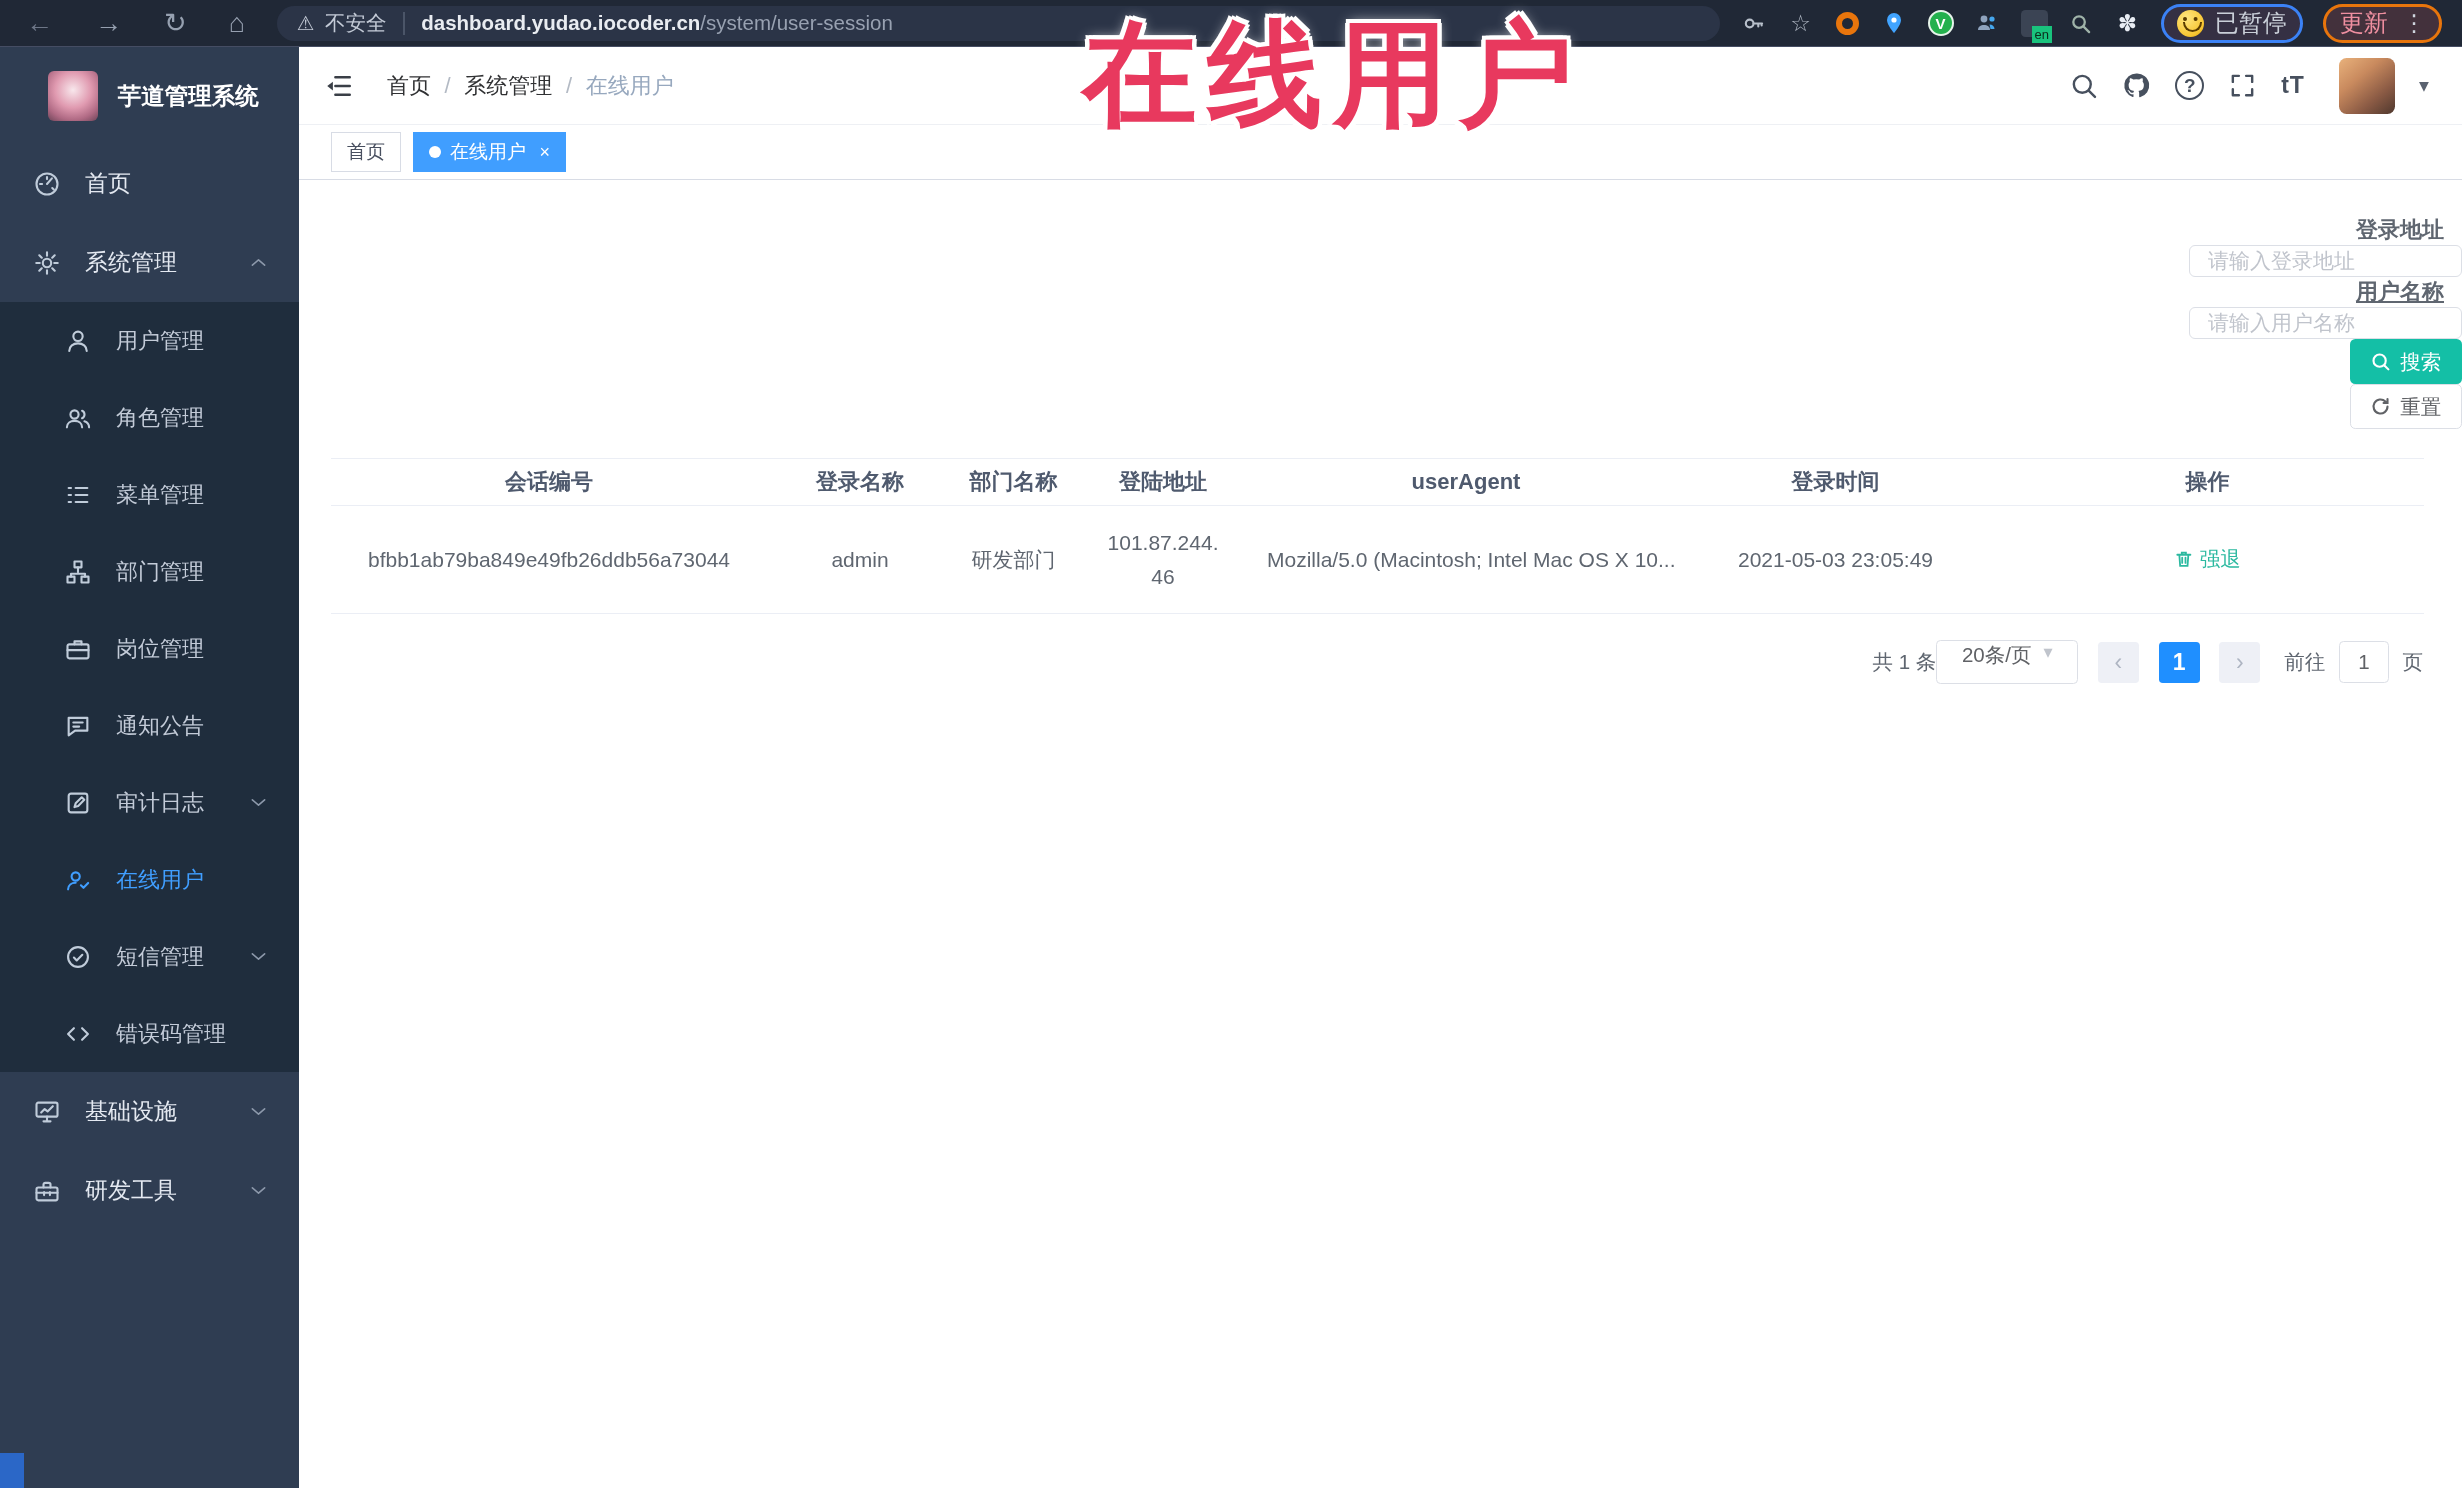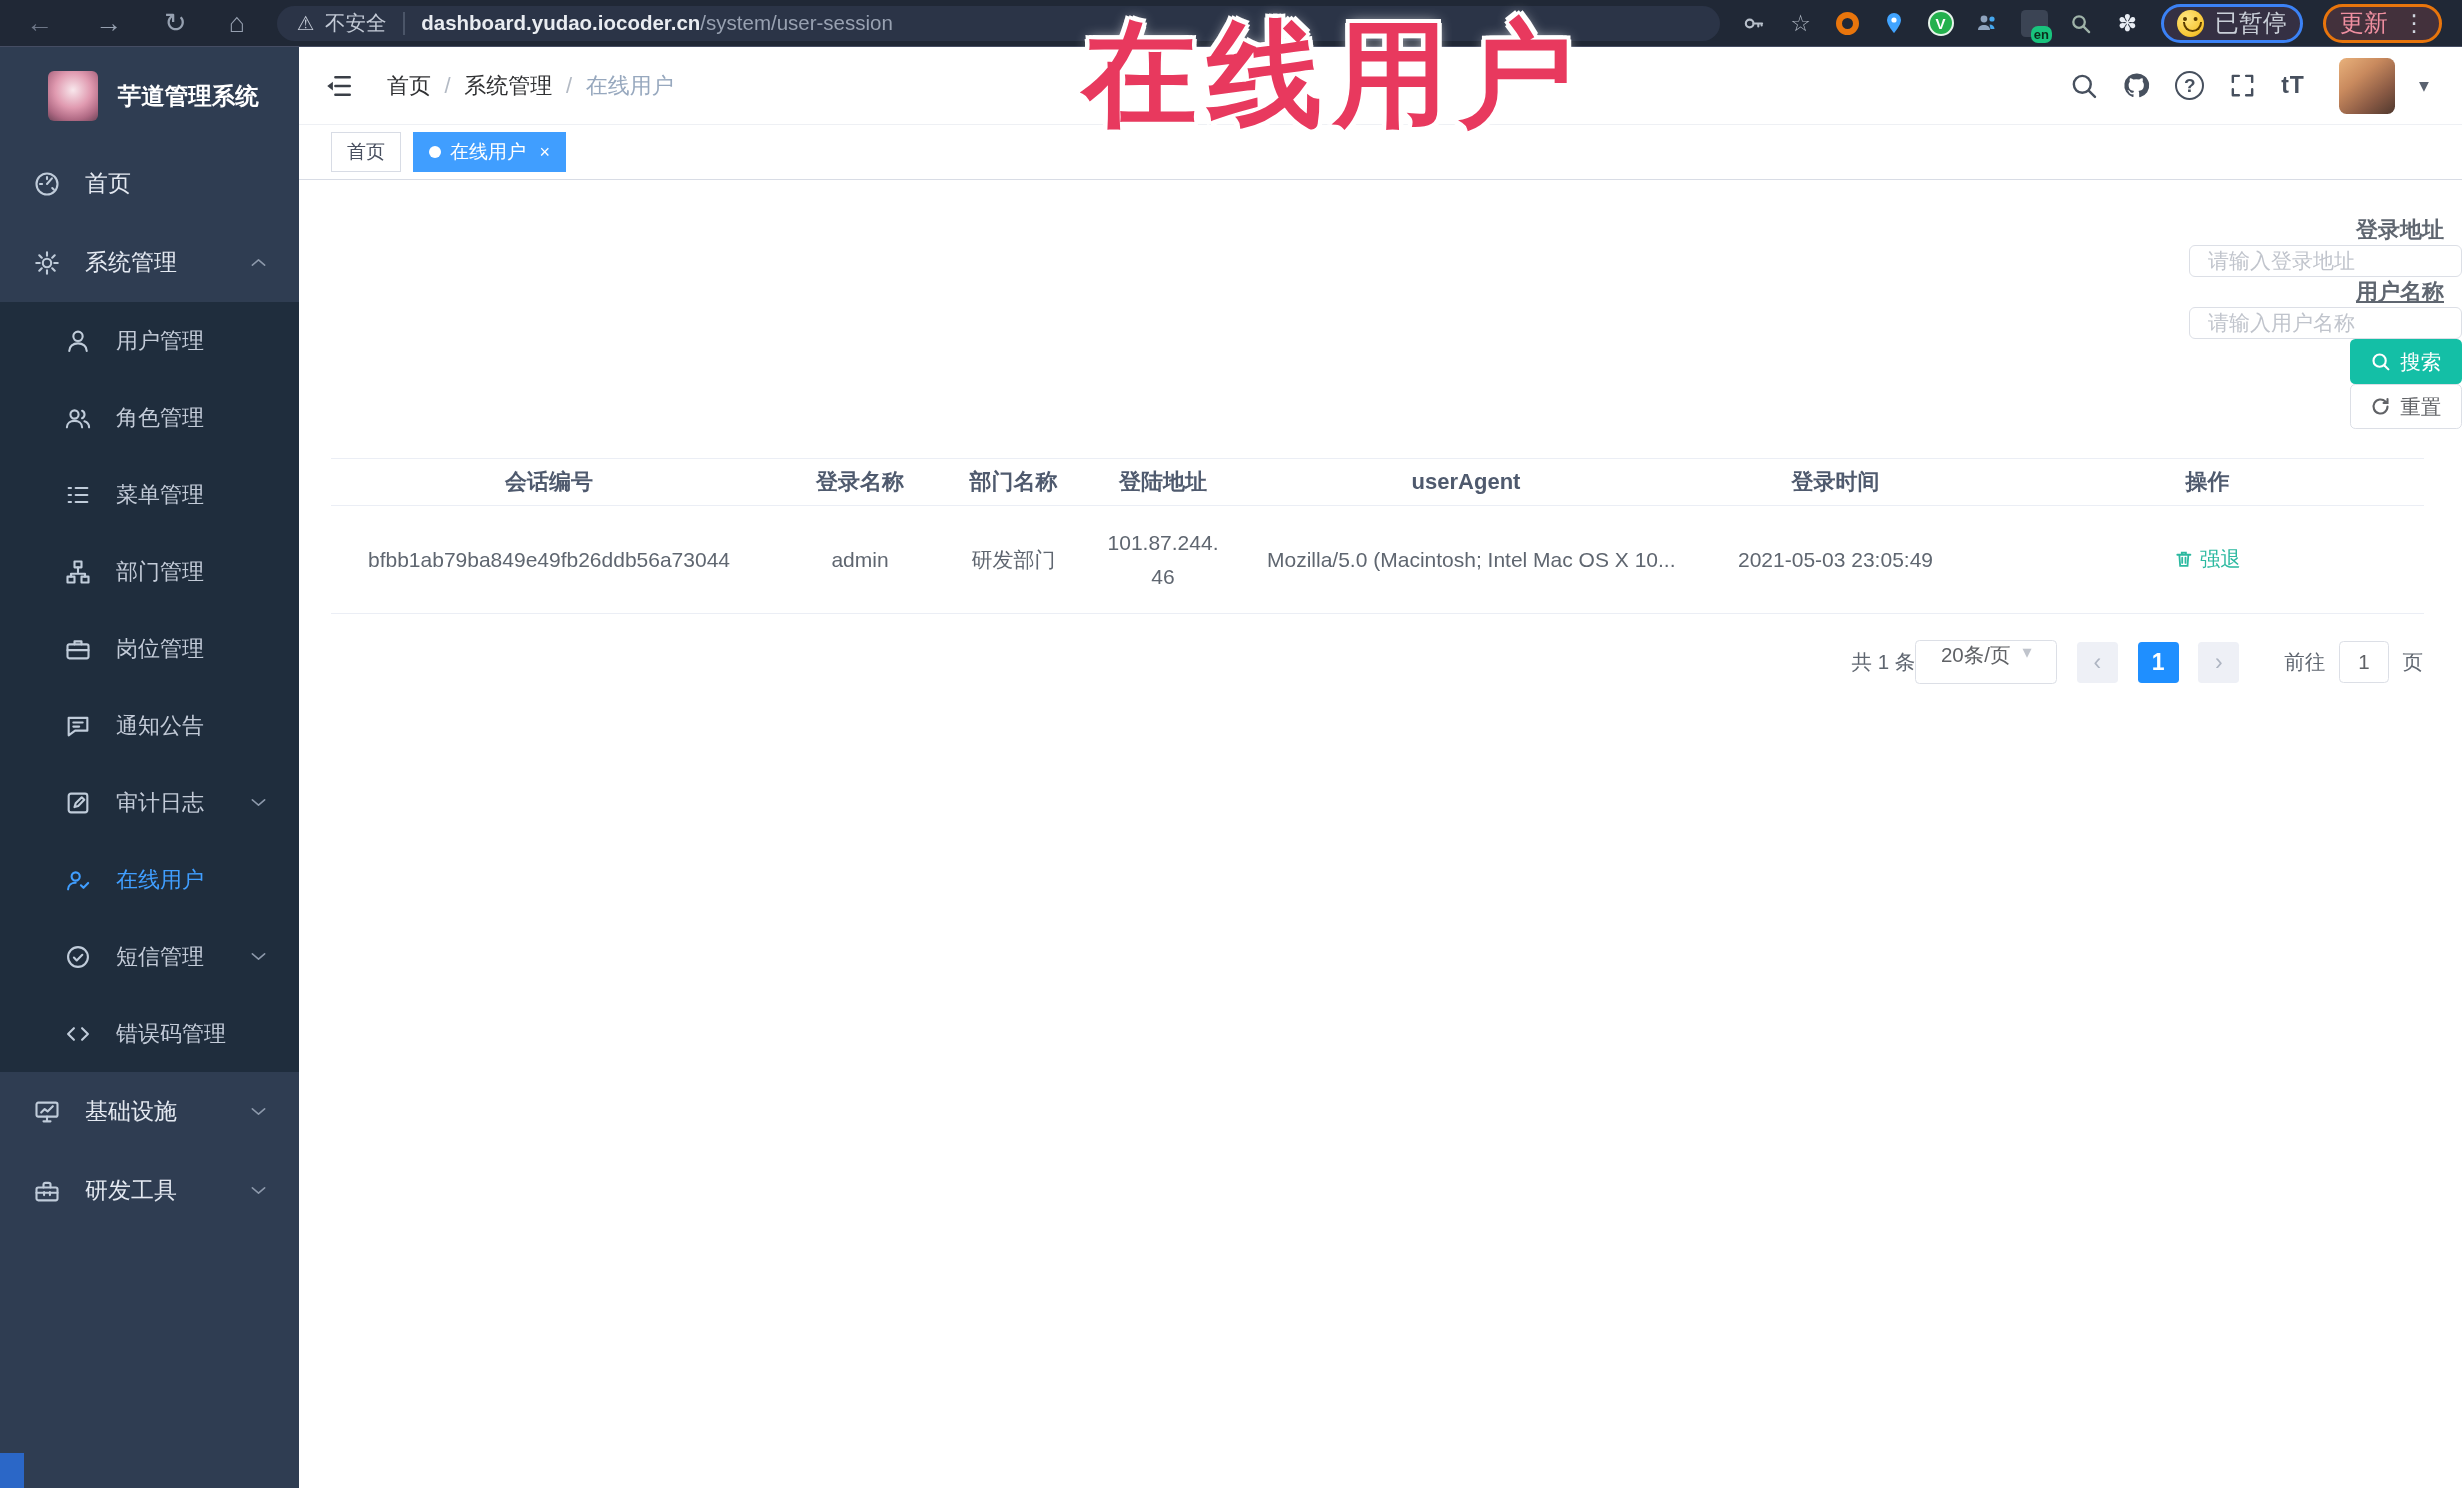"en" .enbox span { border-radius: 7px -> 0; font-weight: bold -> normal }
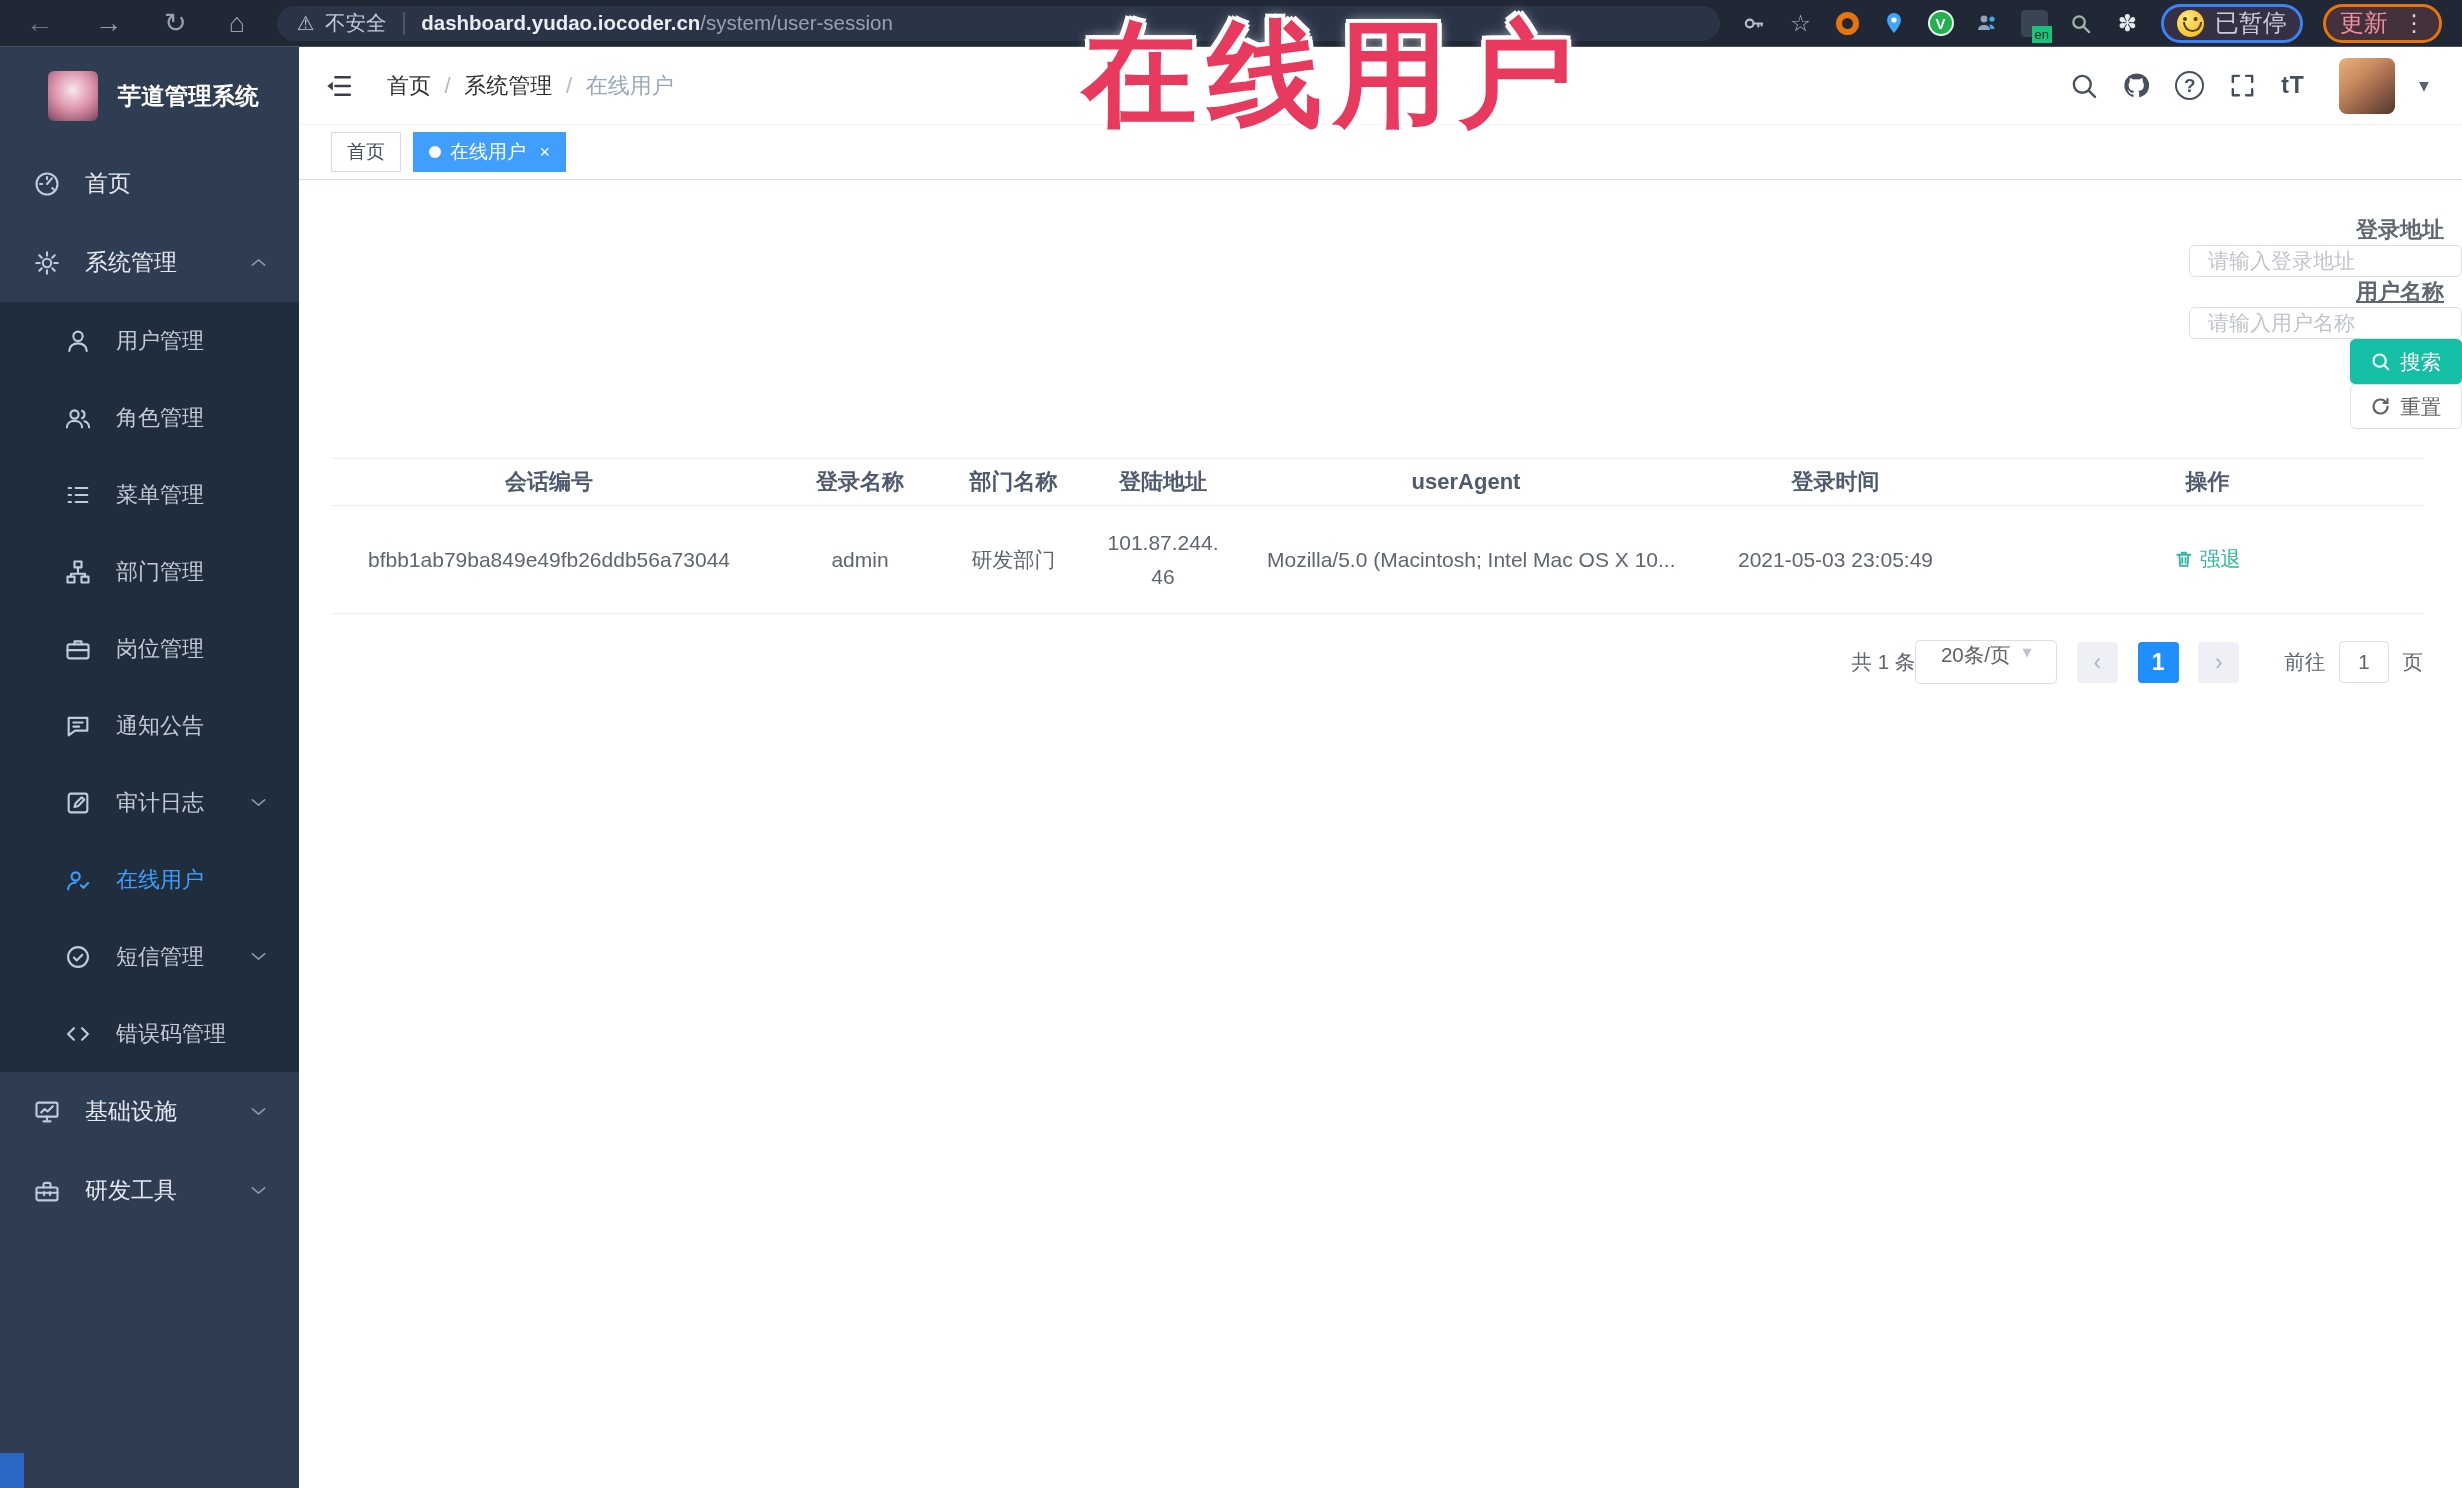"前往" .goto-lbl { margin-left: 45px -> 24px }
